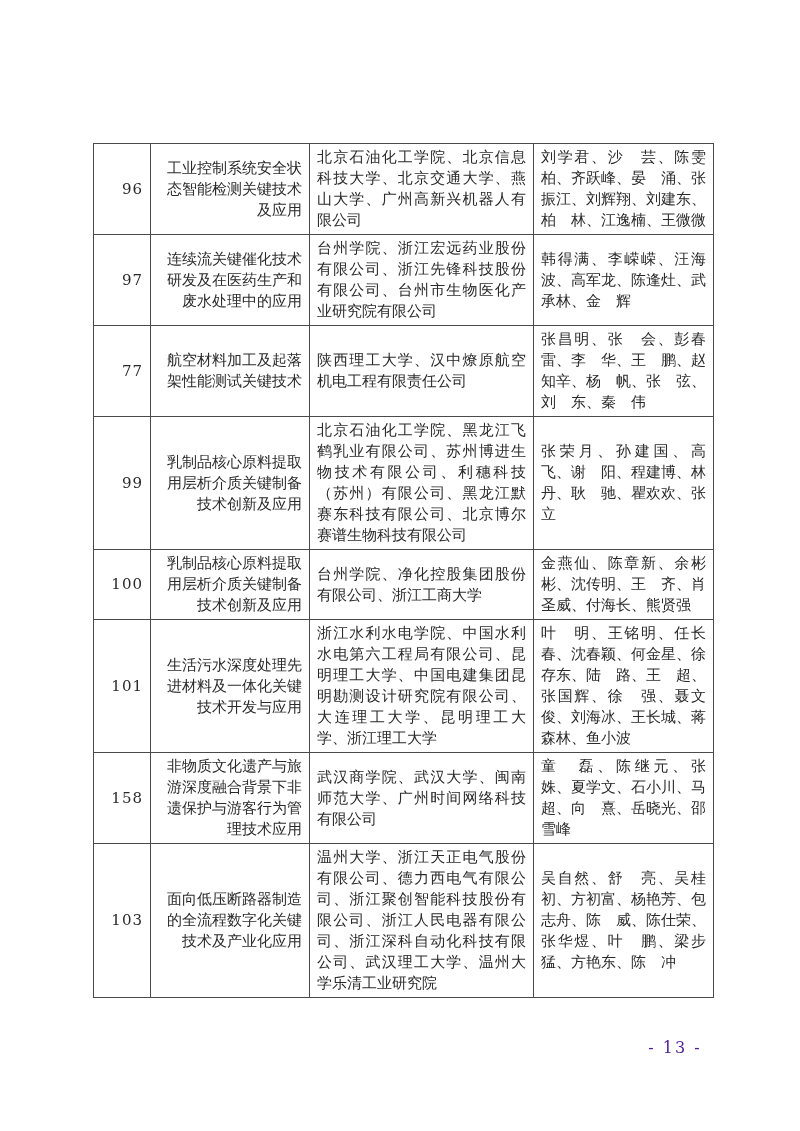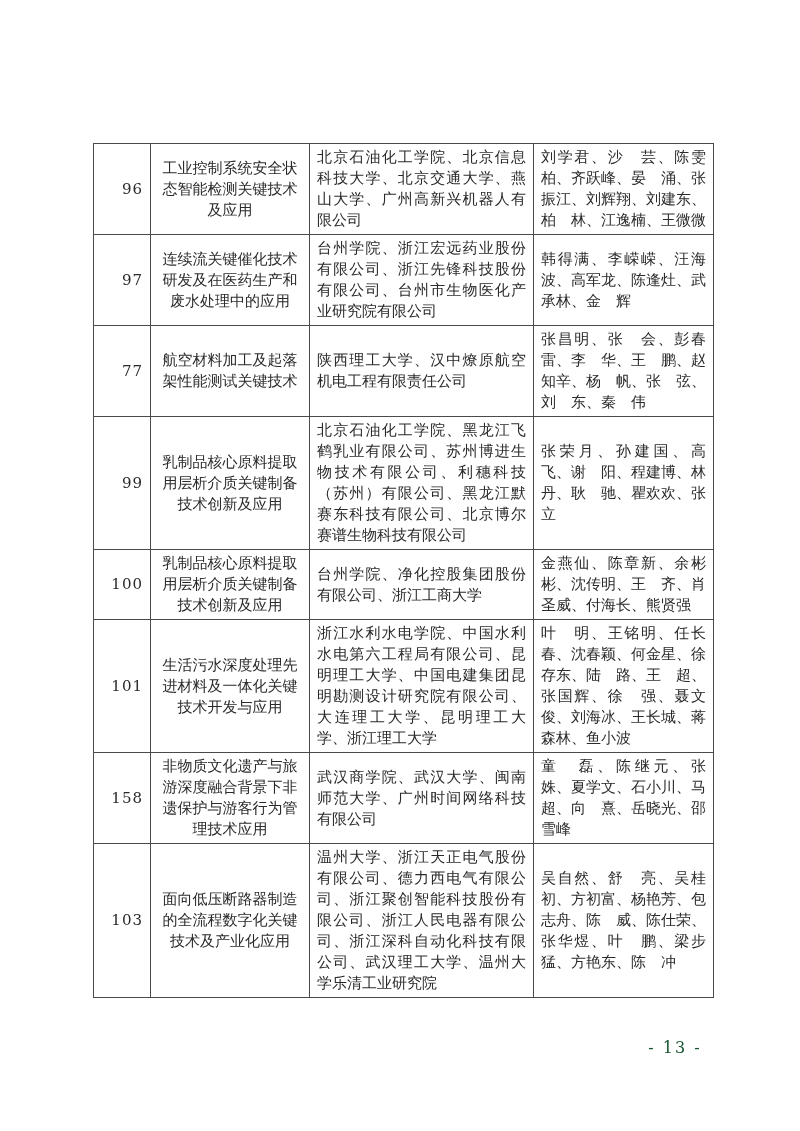"工业控制系统安全状态智能检测关键技术及应用" td.title { text-align: center -> right }
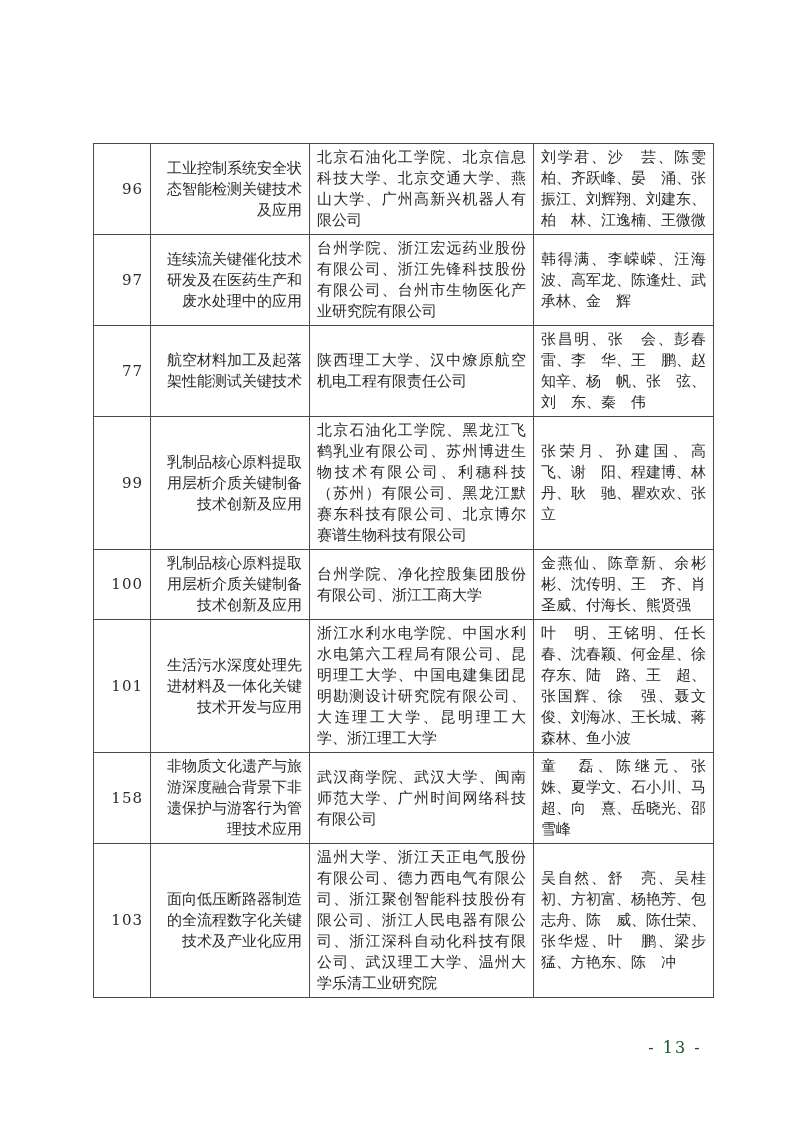"- 13 -" .footer-page-number { color: #14532d -> #4c1d95 }
